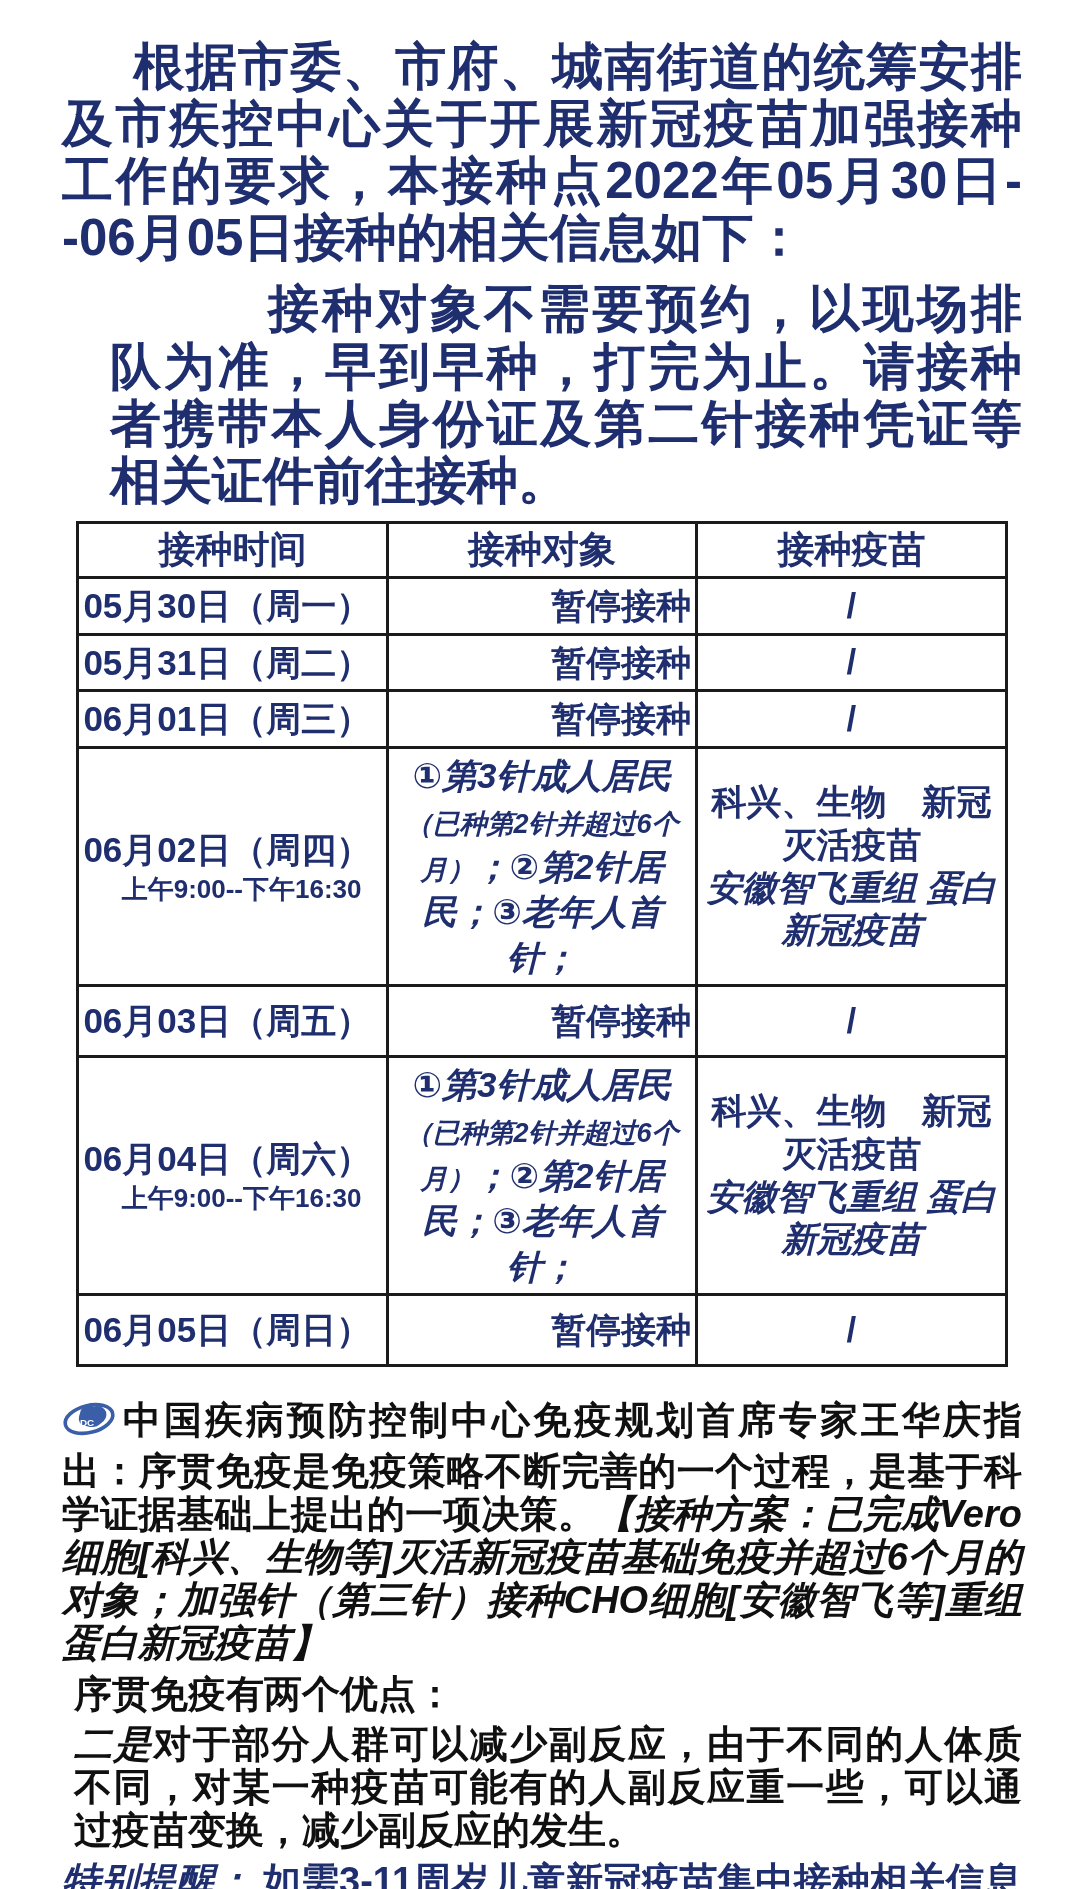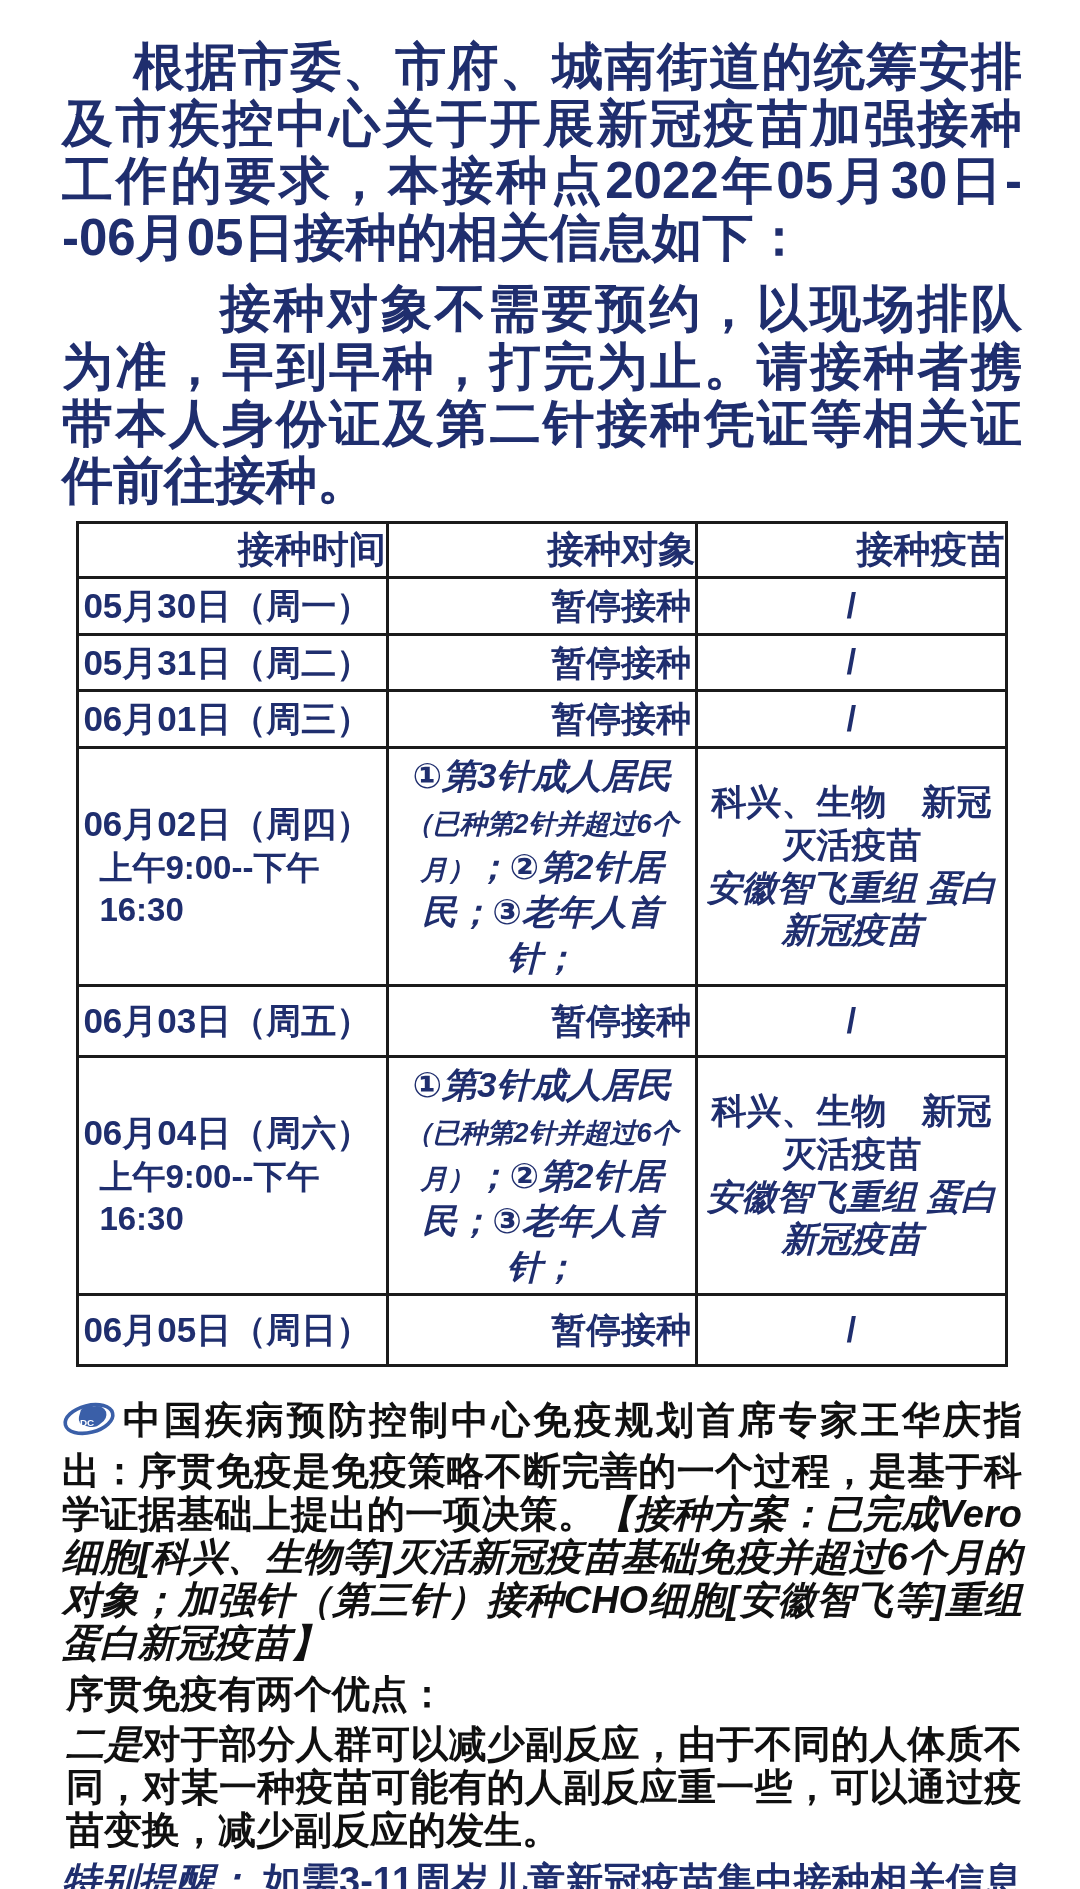"接种对象不需要预约，以现场排队为准，早到早种，打完为止。请接种者携带本人身份证及" .indent-lg { margin-left: none -> 48px }
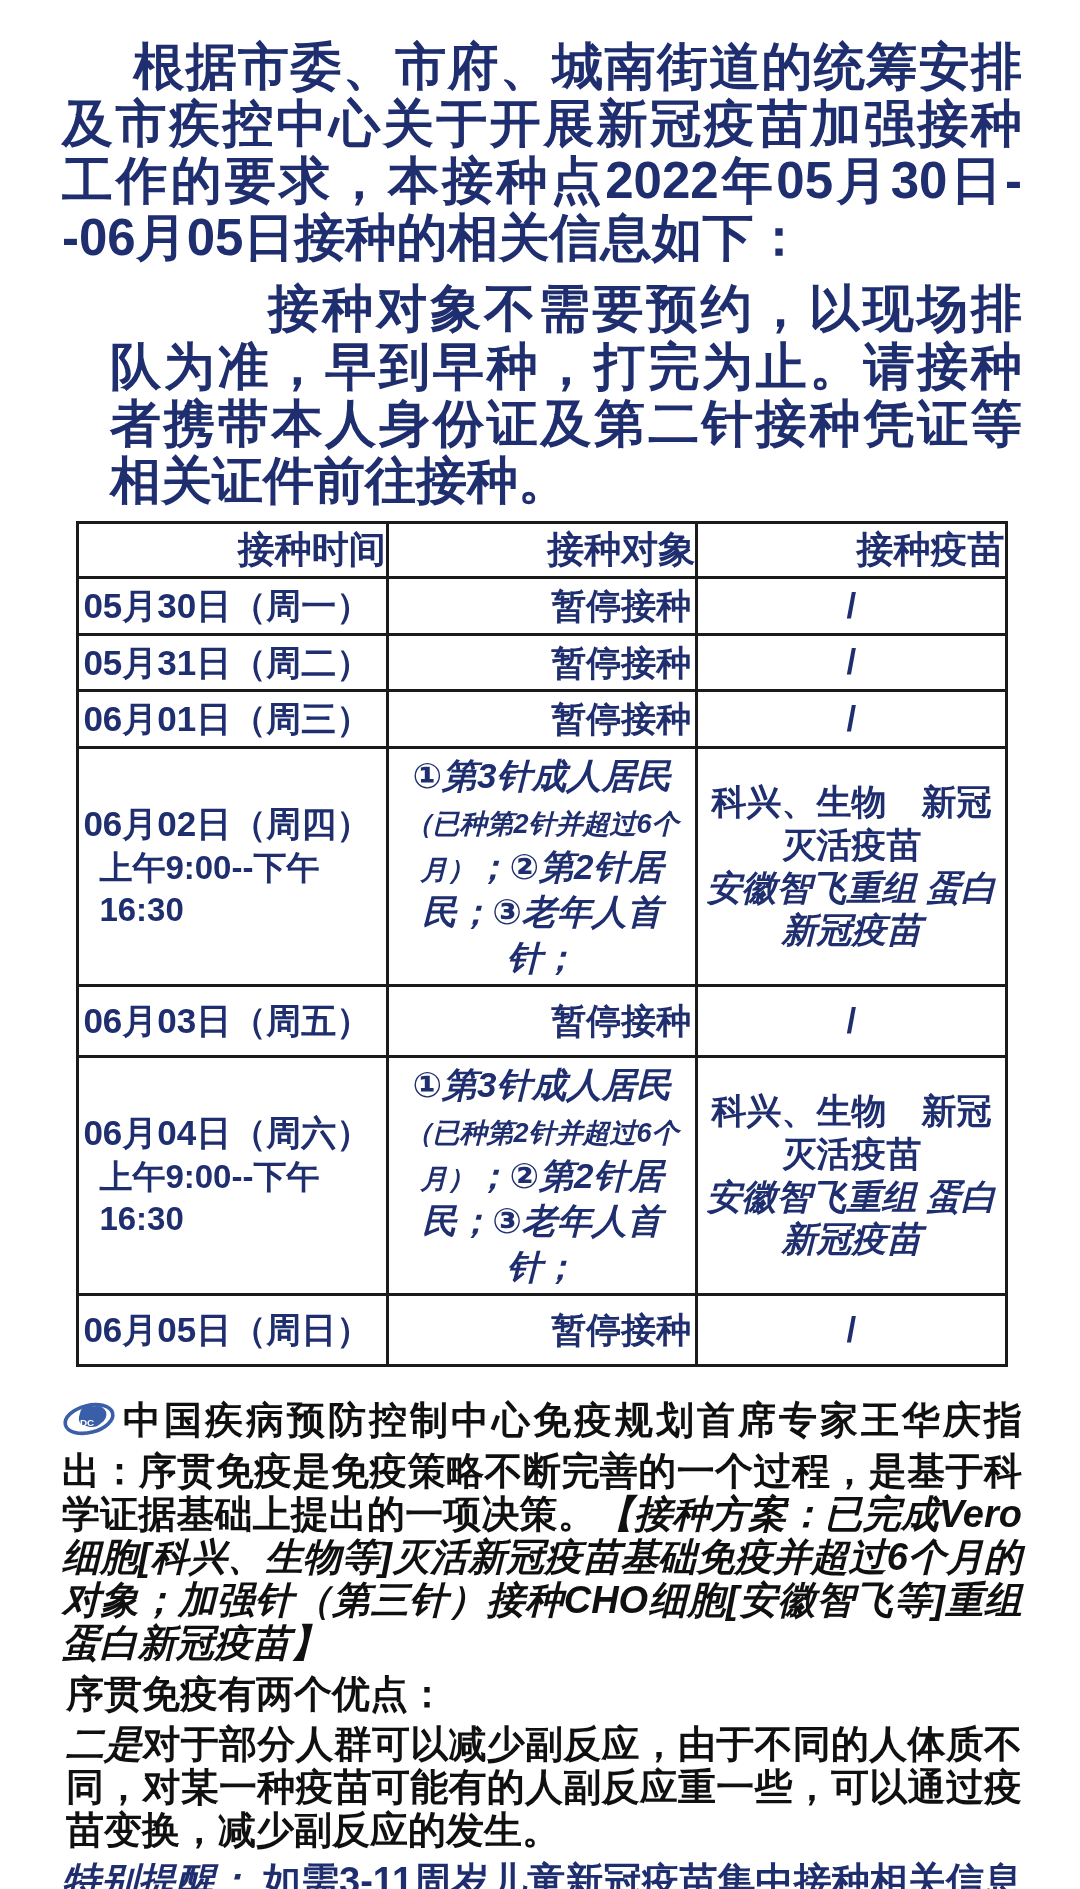"接种时间" table.sched th { text-align: right -> center }
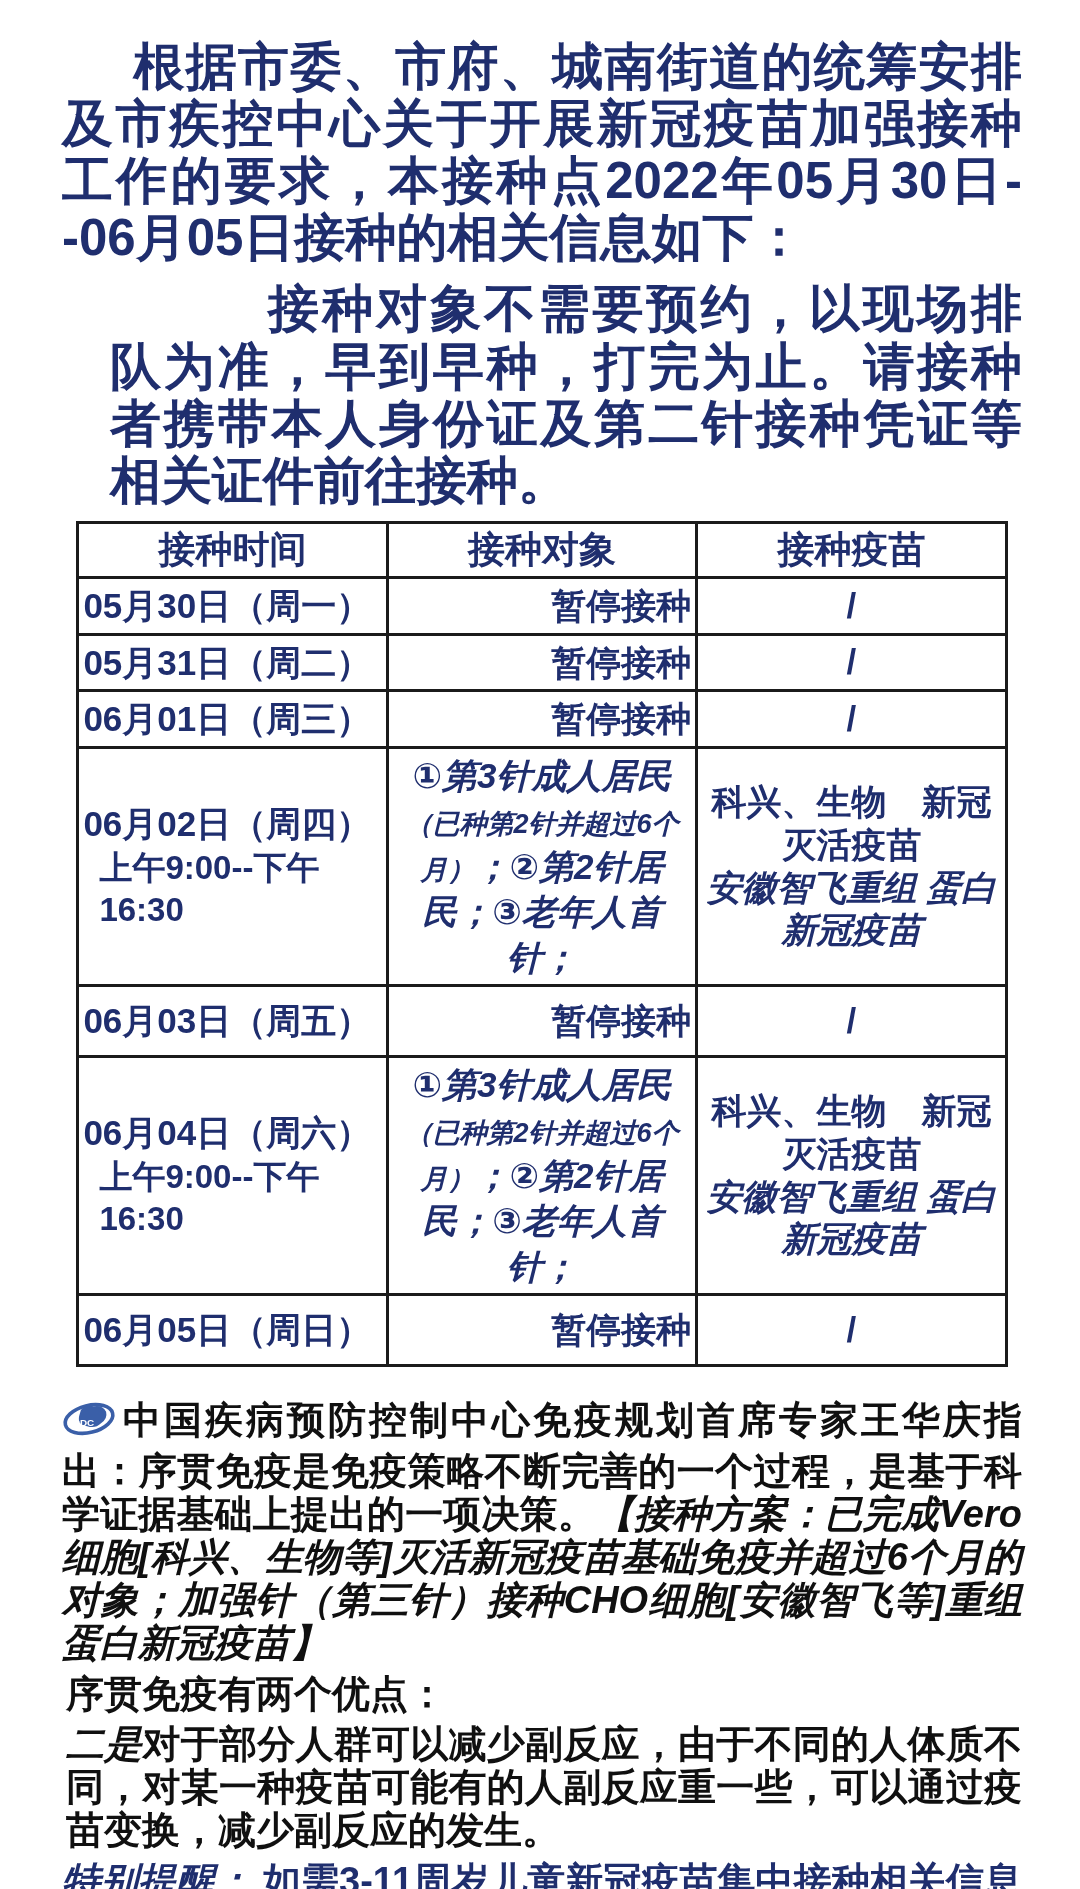"上午9:00--下午16:30" .time-line { font-size: 33px -> 26px; text-align: none -> center }
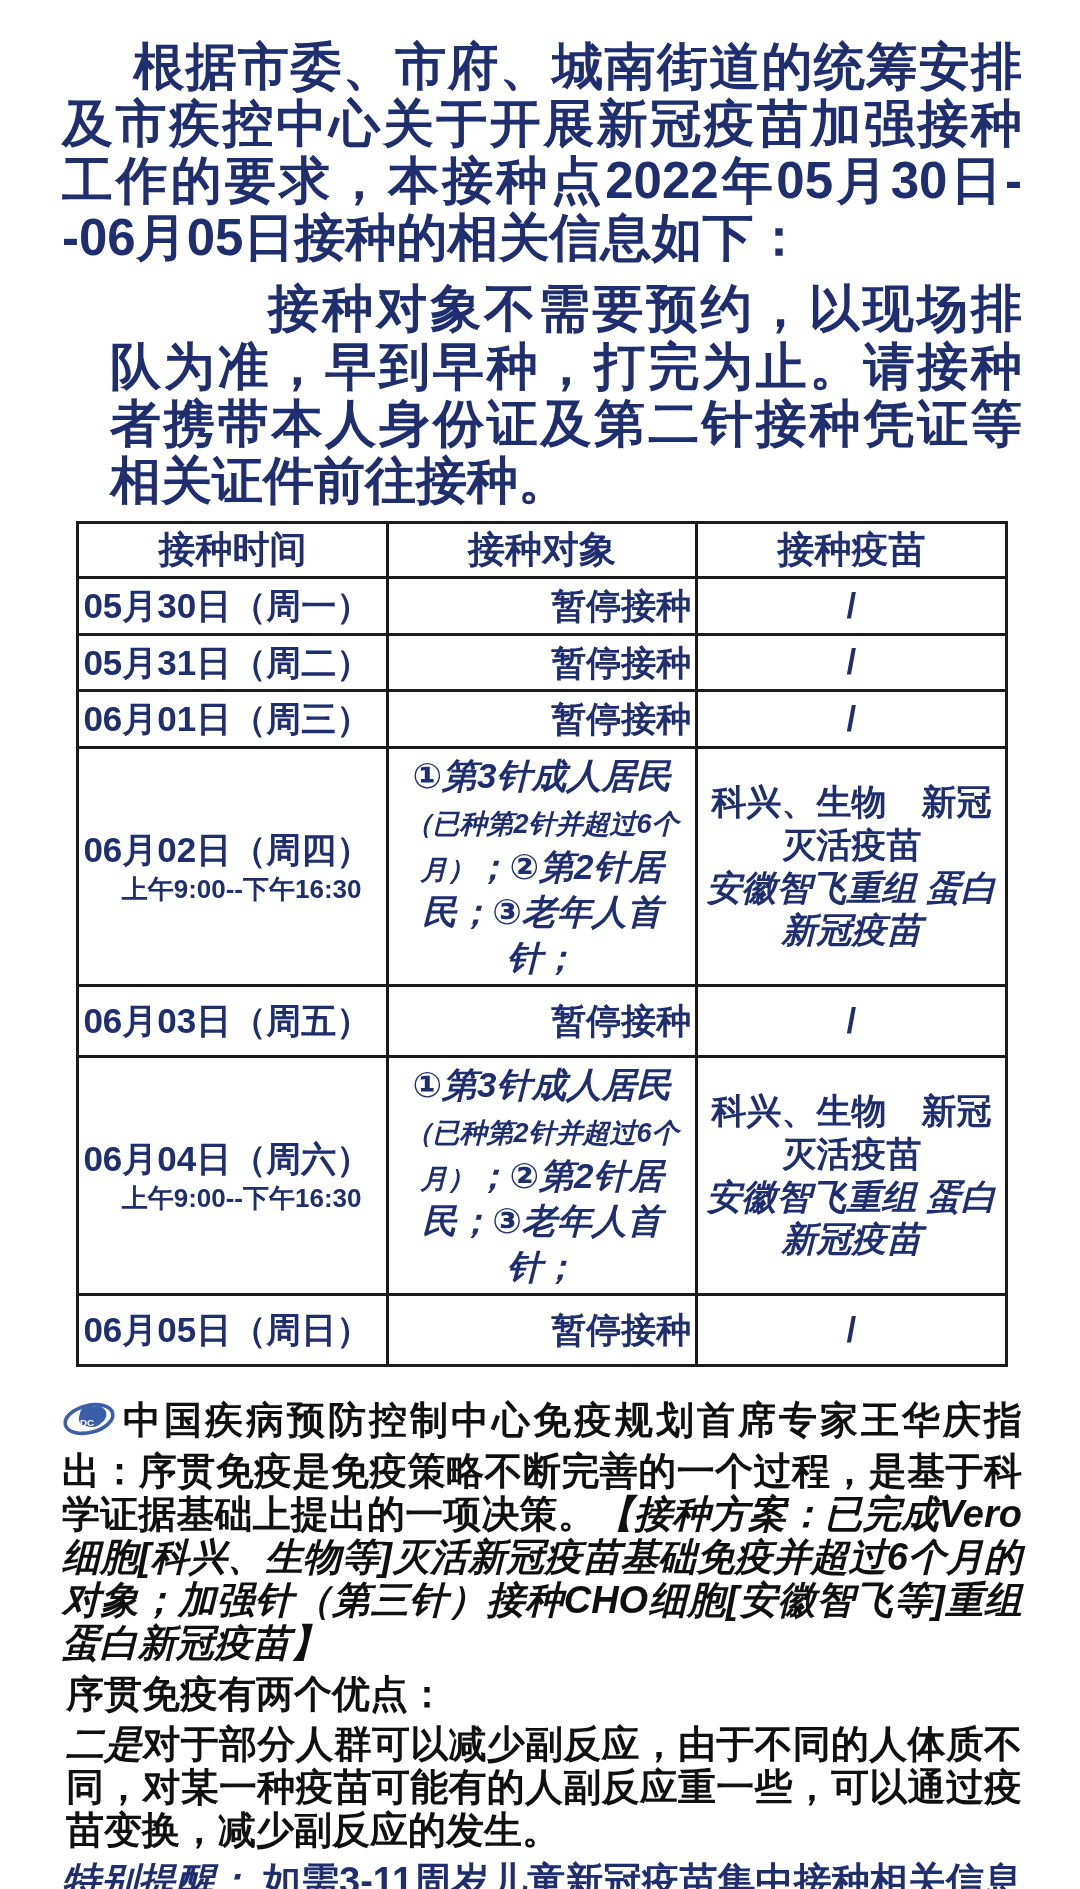"序贯免疫有两个优点：" .black-para { margin: 8px 0 0 4px -> 8px 0 0 12px }
